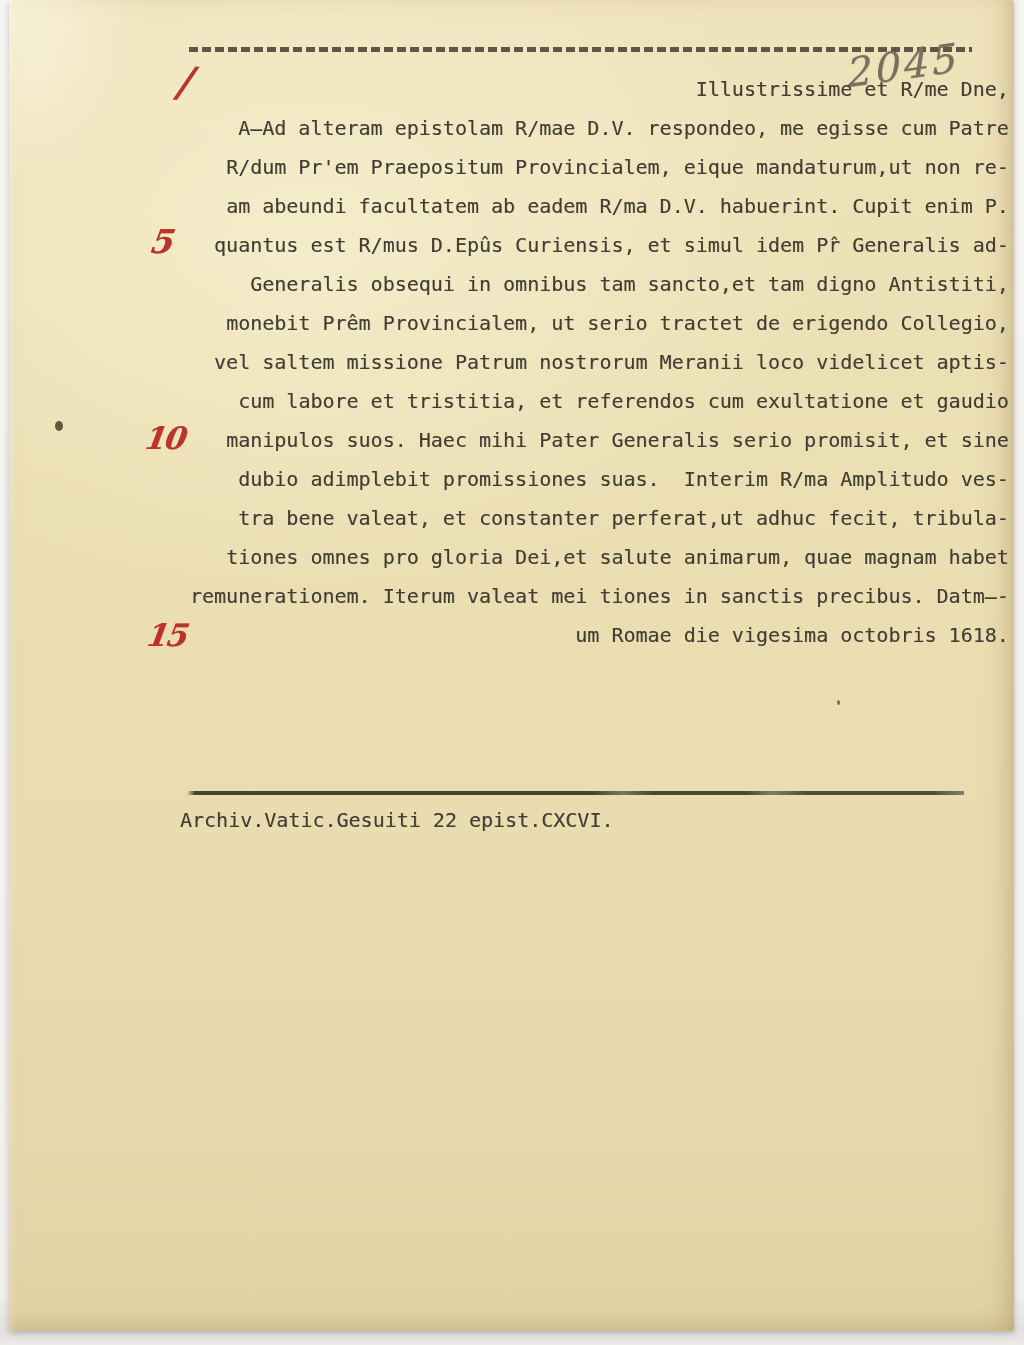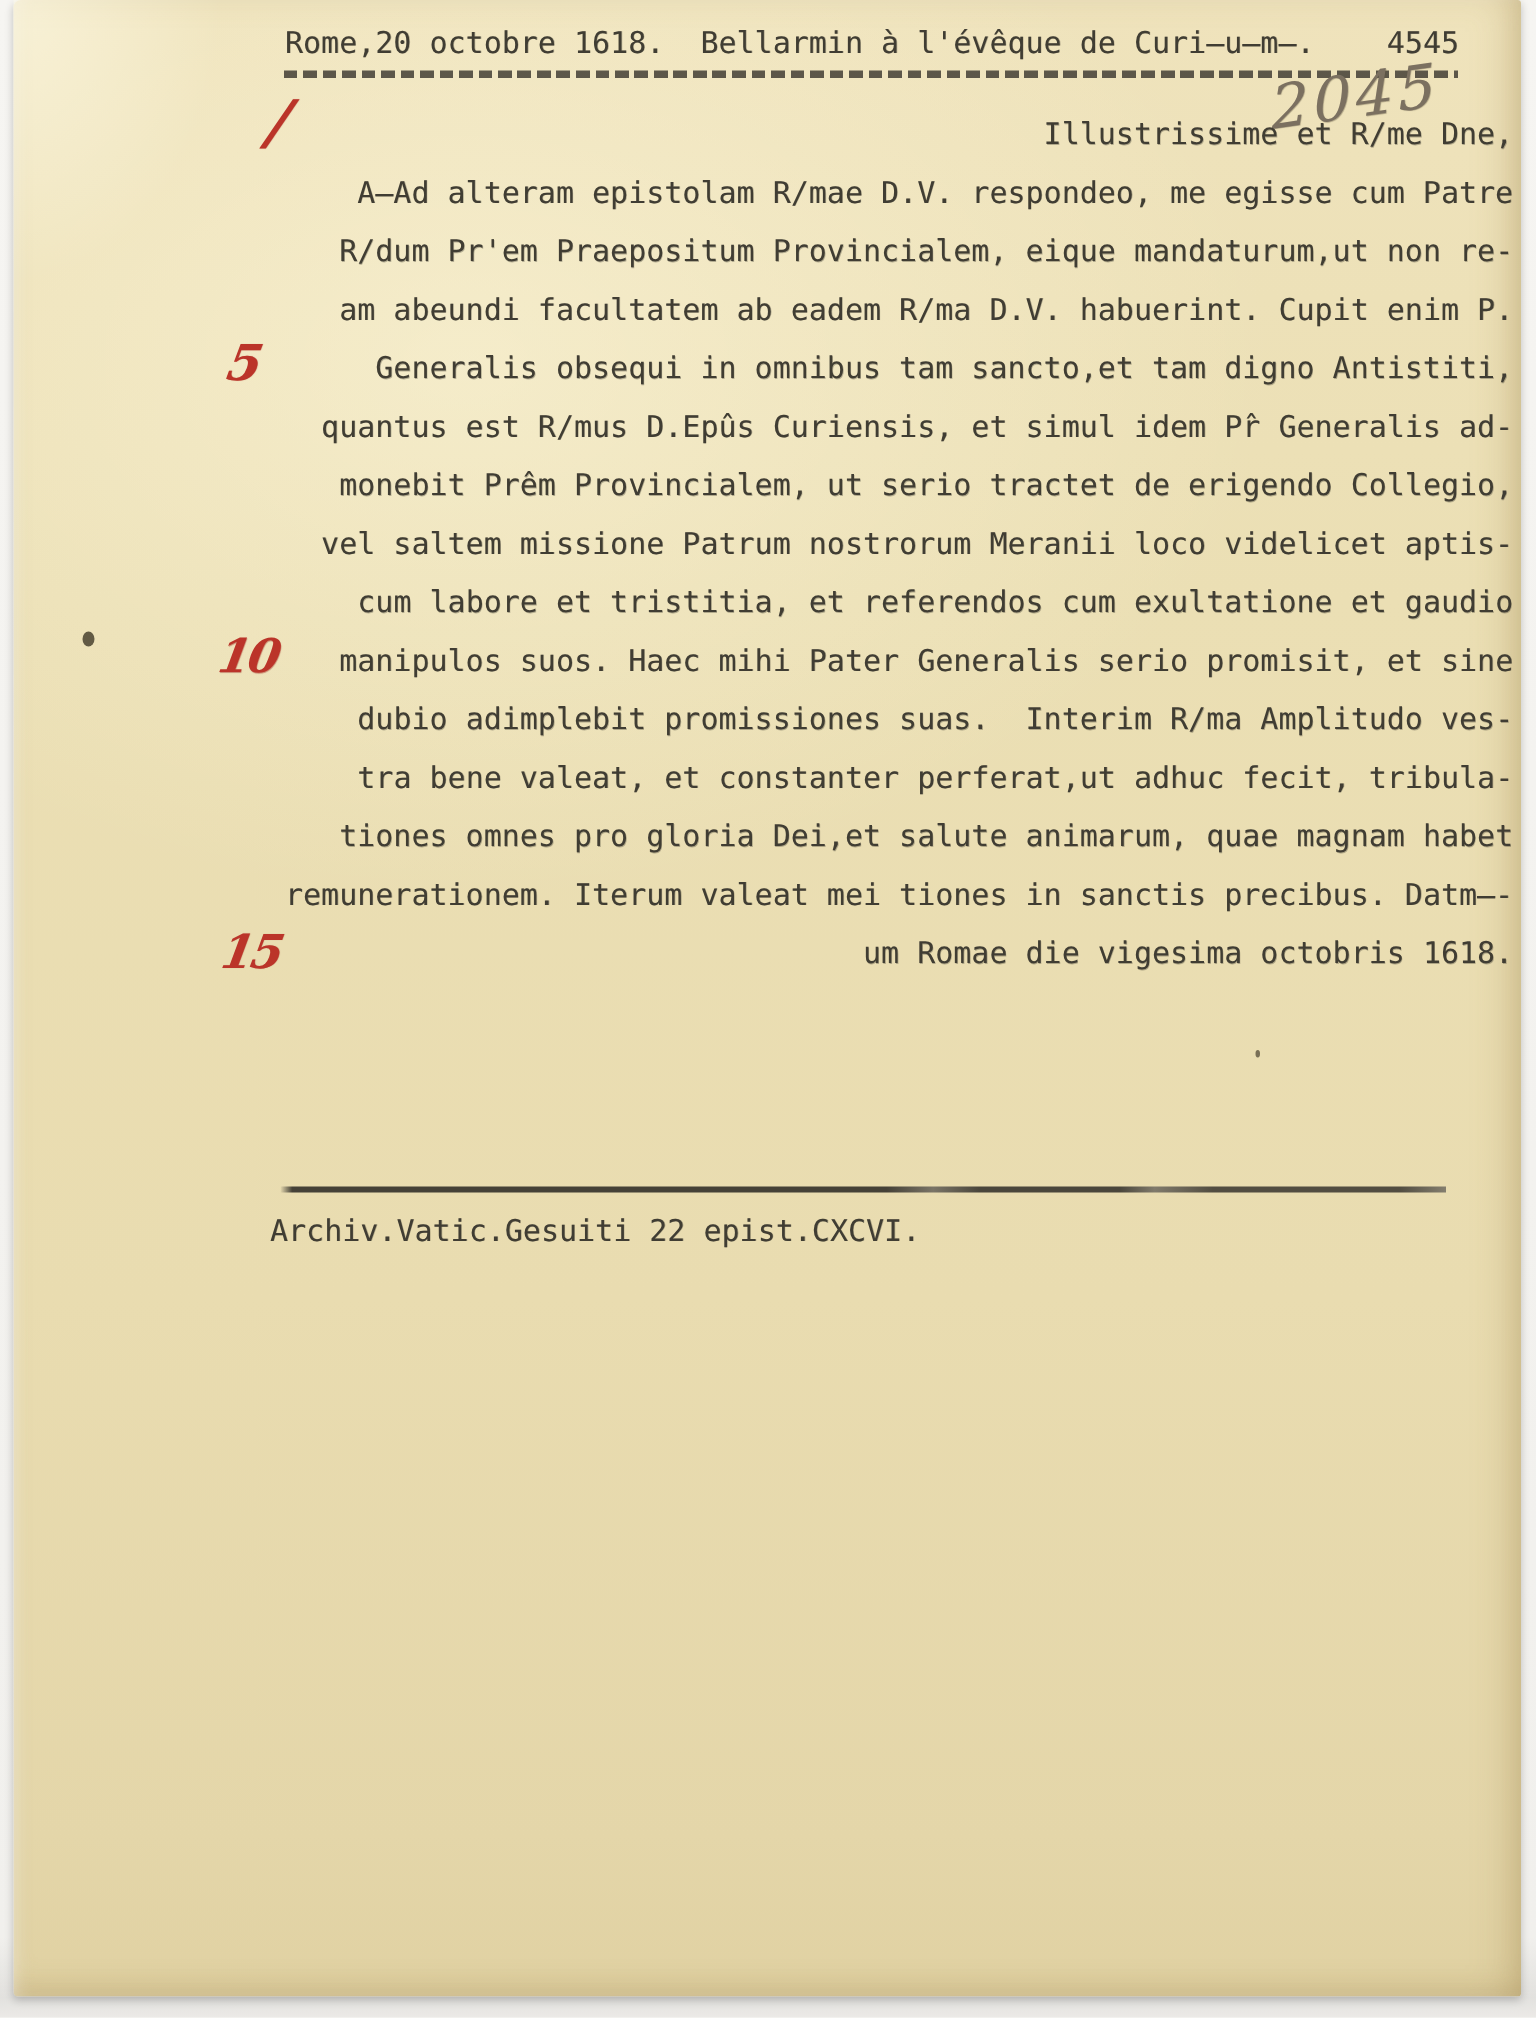"Rome,20 octobre 1618. Bellarmin à" div.typed { html: <div>Rome,20 octobre 1618. Bellarmin à l'évêque de Curi̶u̶m̶. 4545</div> -> none }
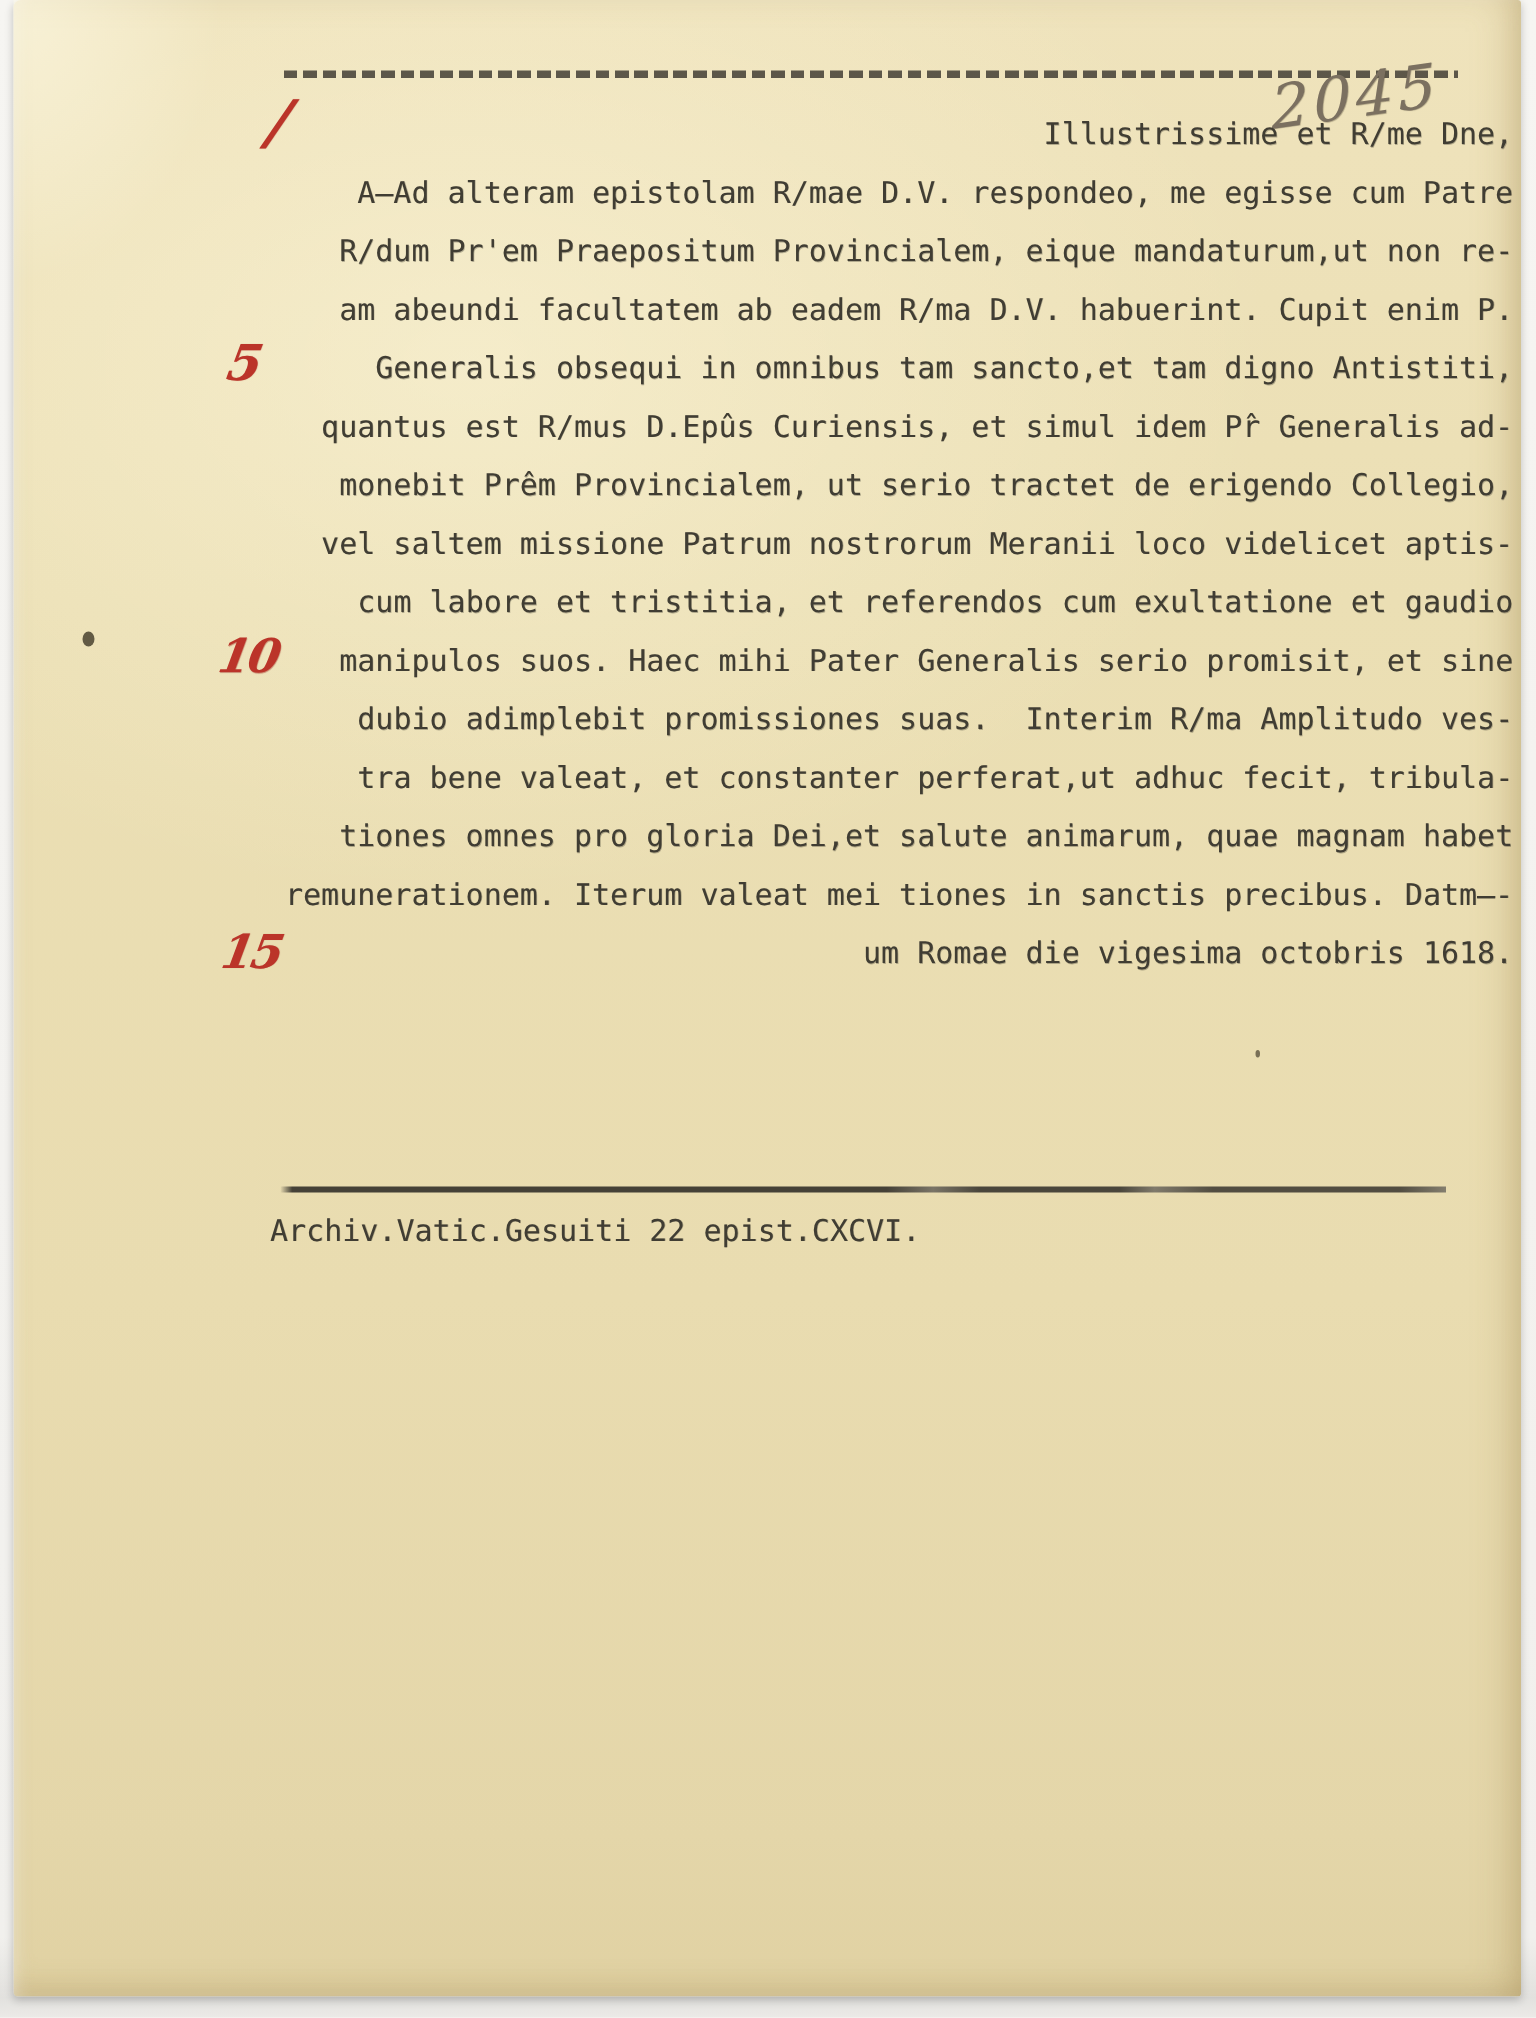"Generalis obsequi in omnibus tam" div.text-line { order: before "quantus est R/mus D.Epûs Curiensis," -> after "quantus est R/mus D.Epûs Curiensis," }
